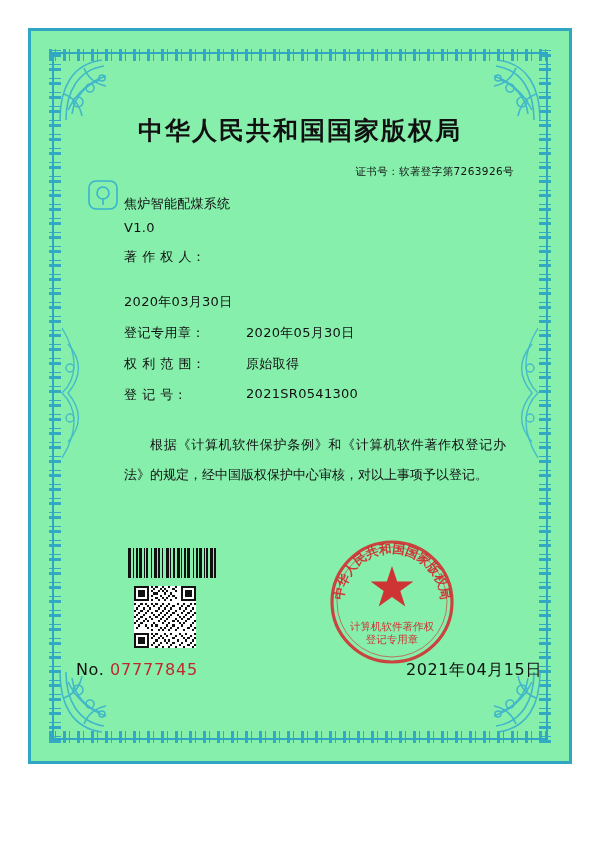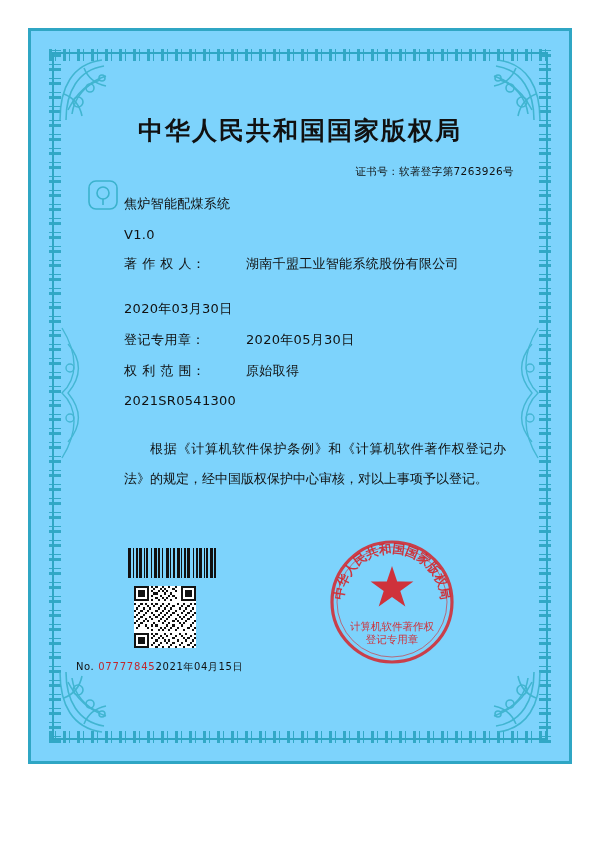"中华人民共和国国家版权局" .cert-page { background: #7dd3fc -> #86efac }
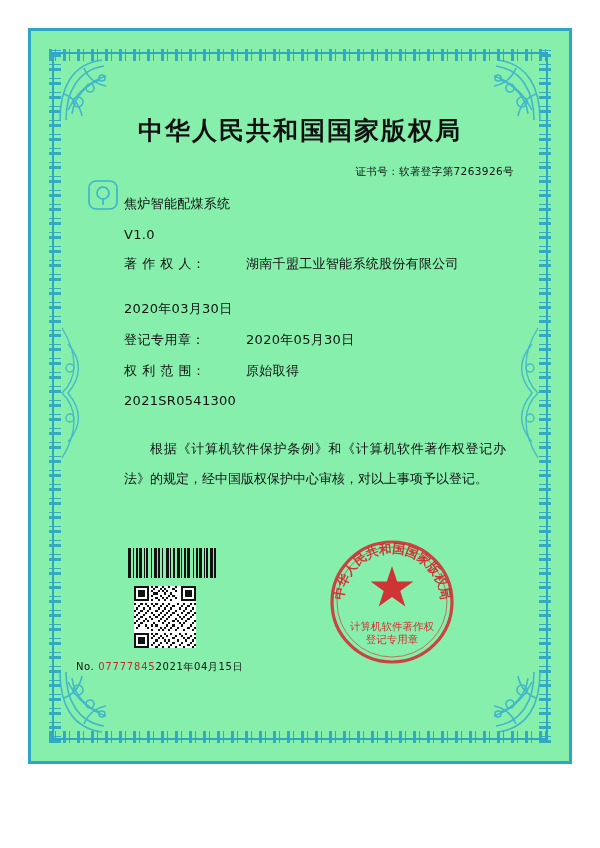"V1.0" .field-value .second-line { margin-top: 14px -> 7px }
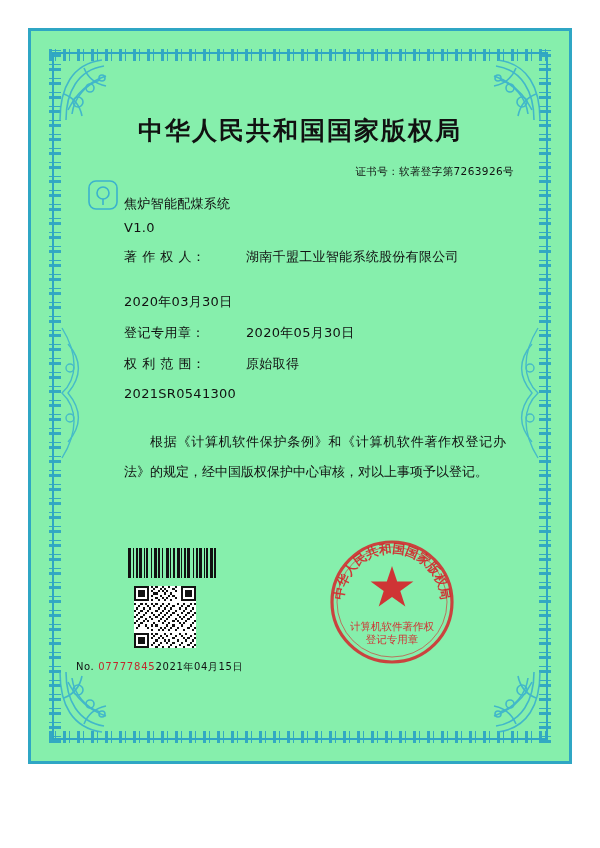"湖南千盟工业智能系统股份有限公司" div.field-value { html: <div>湖南千盟工业智能系统股份有限公司</div> -> none }
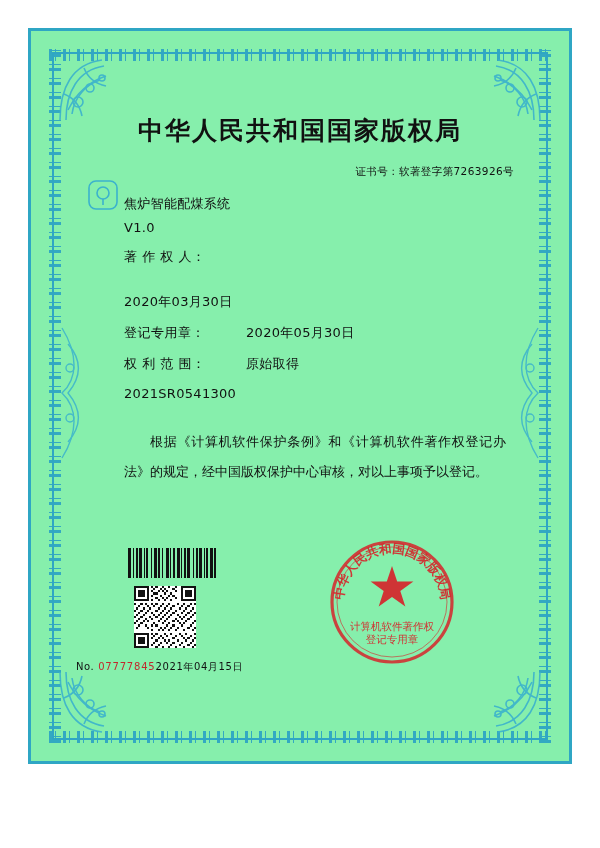"登 记 号：" div.field-label { html: none -> <div>登 记 号：</div> }
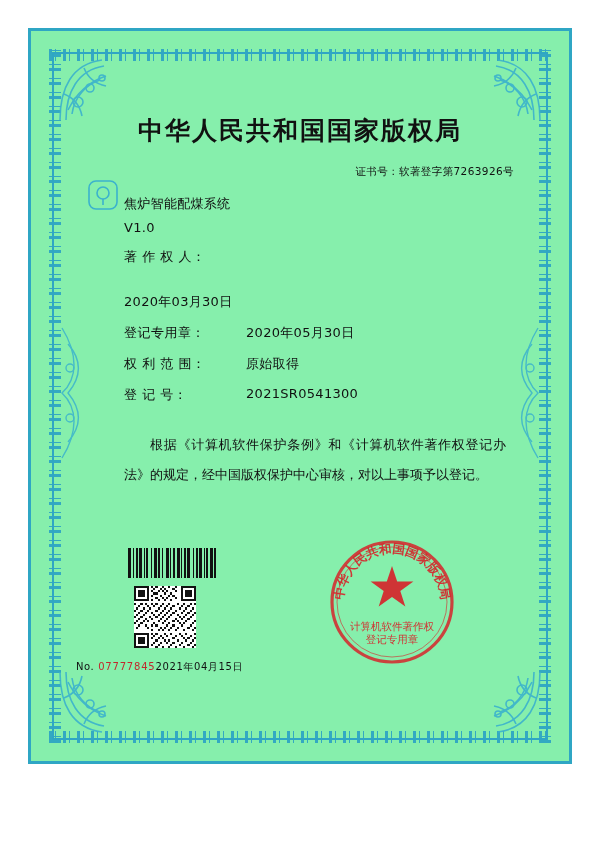"No. 07777845" .footer-row { font-size: 10px -> 16px; justify-content: none -> space-between }
